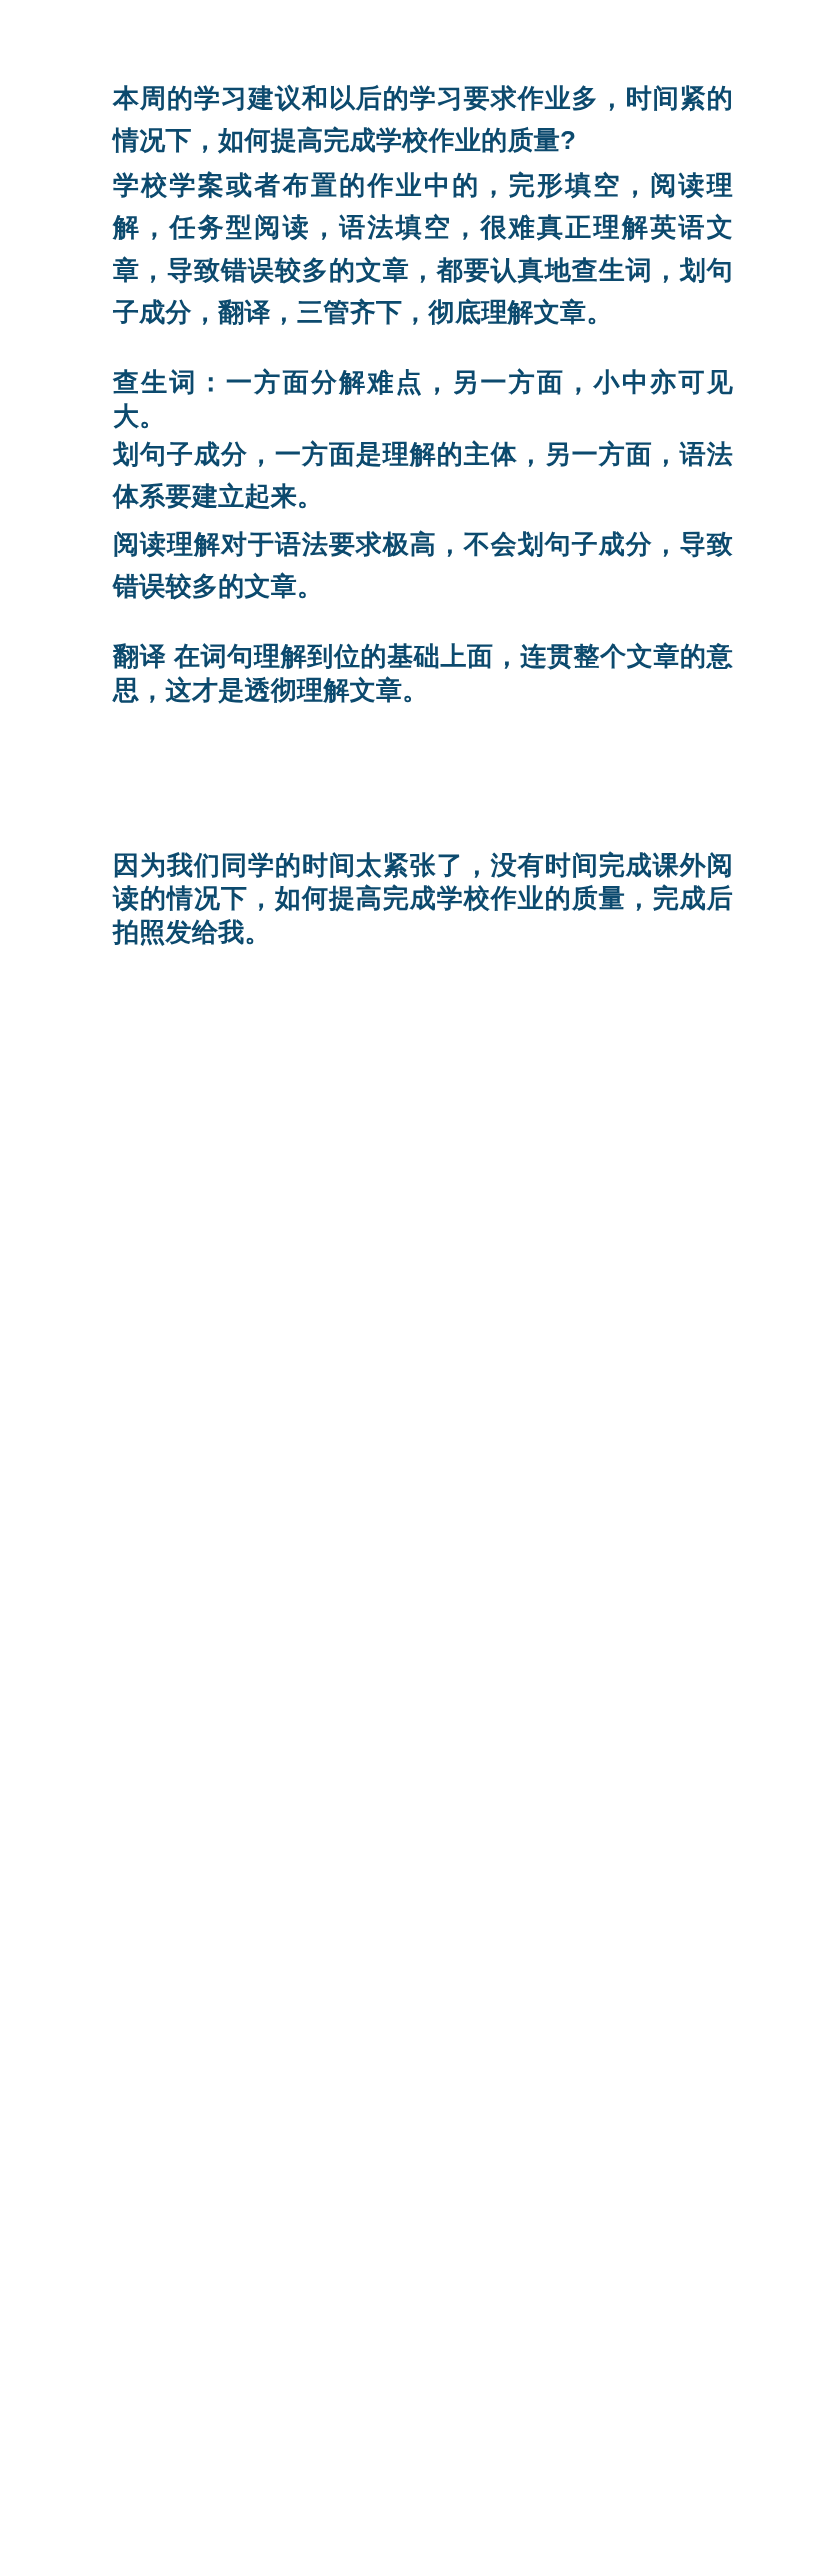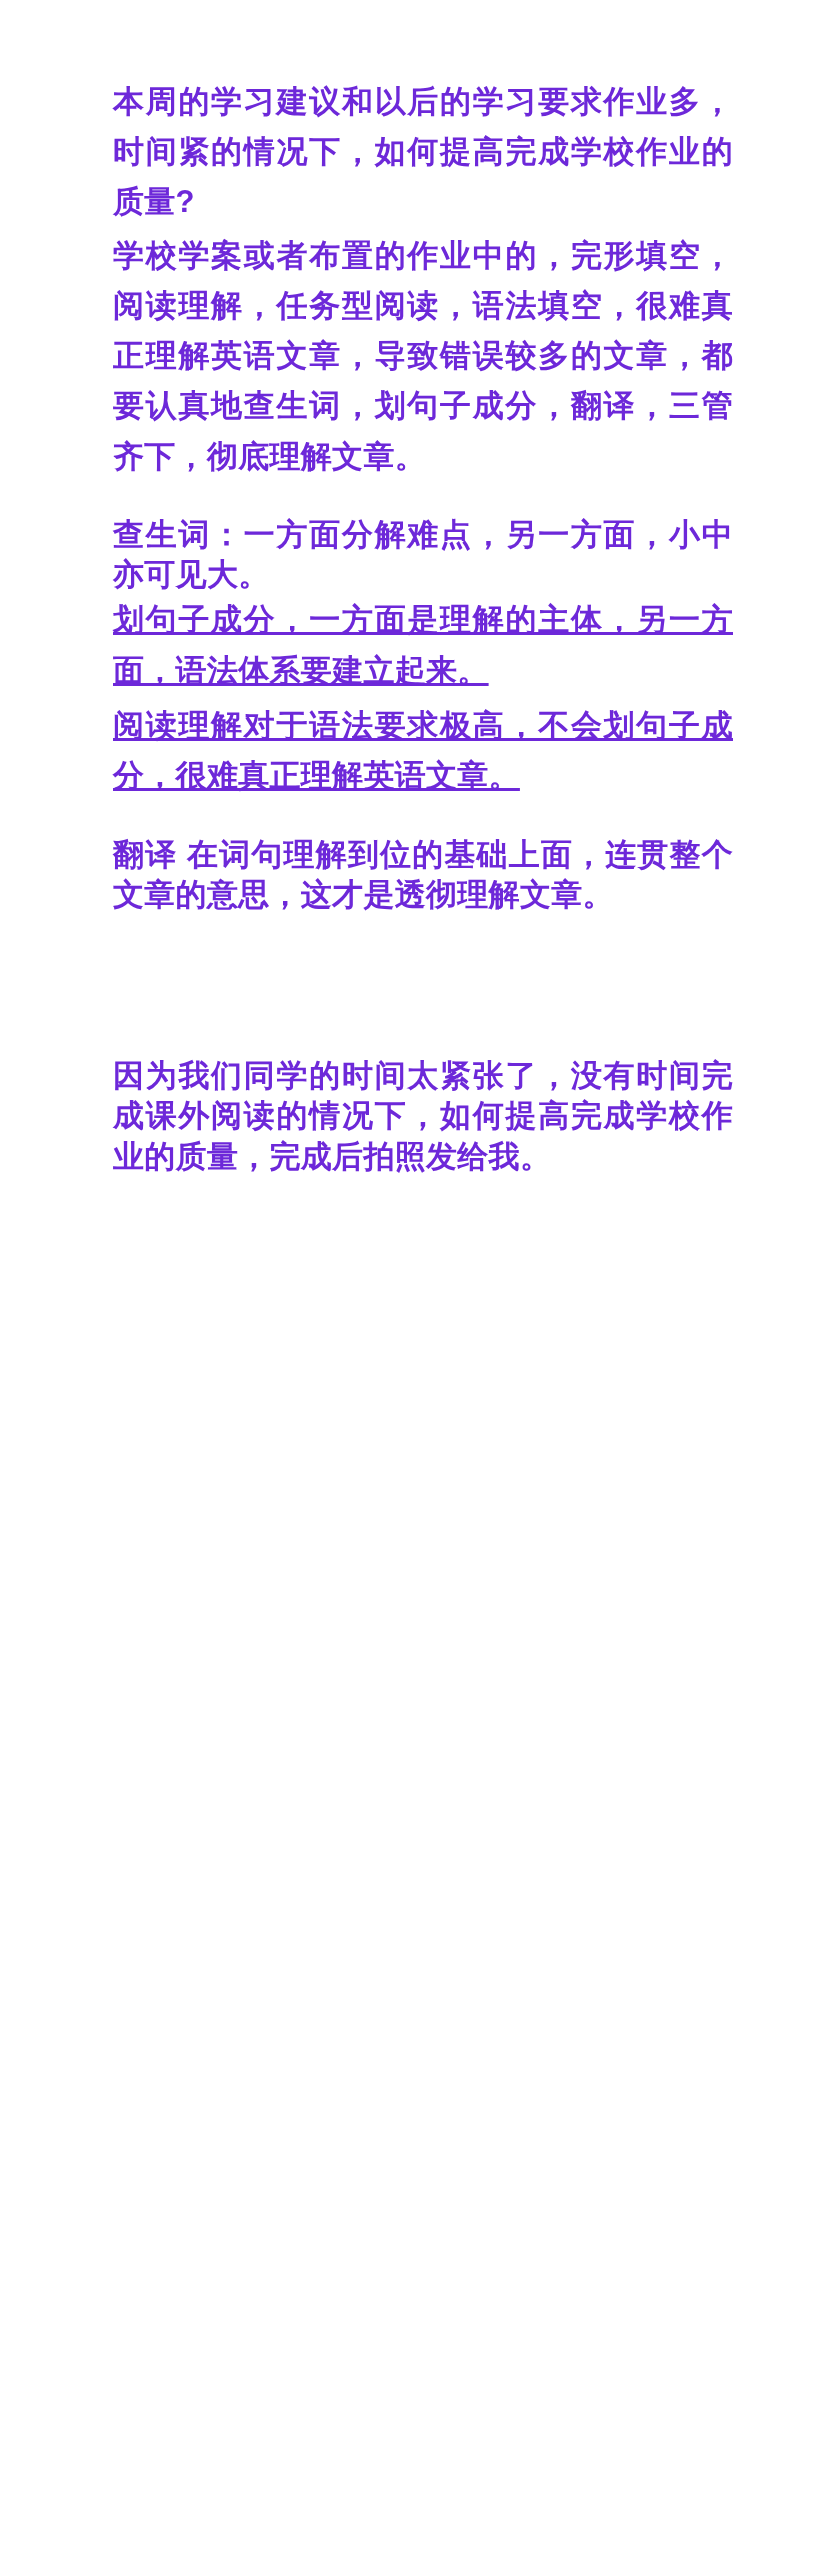"本周的学习建议和以后的学习要求作业多，时间紧的情况下，如何提高完成学校作业的质量" .para { color: #6d28d9 -> #0c4a6e; font-size: 31px -> 26px }
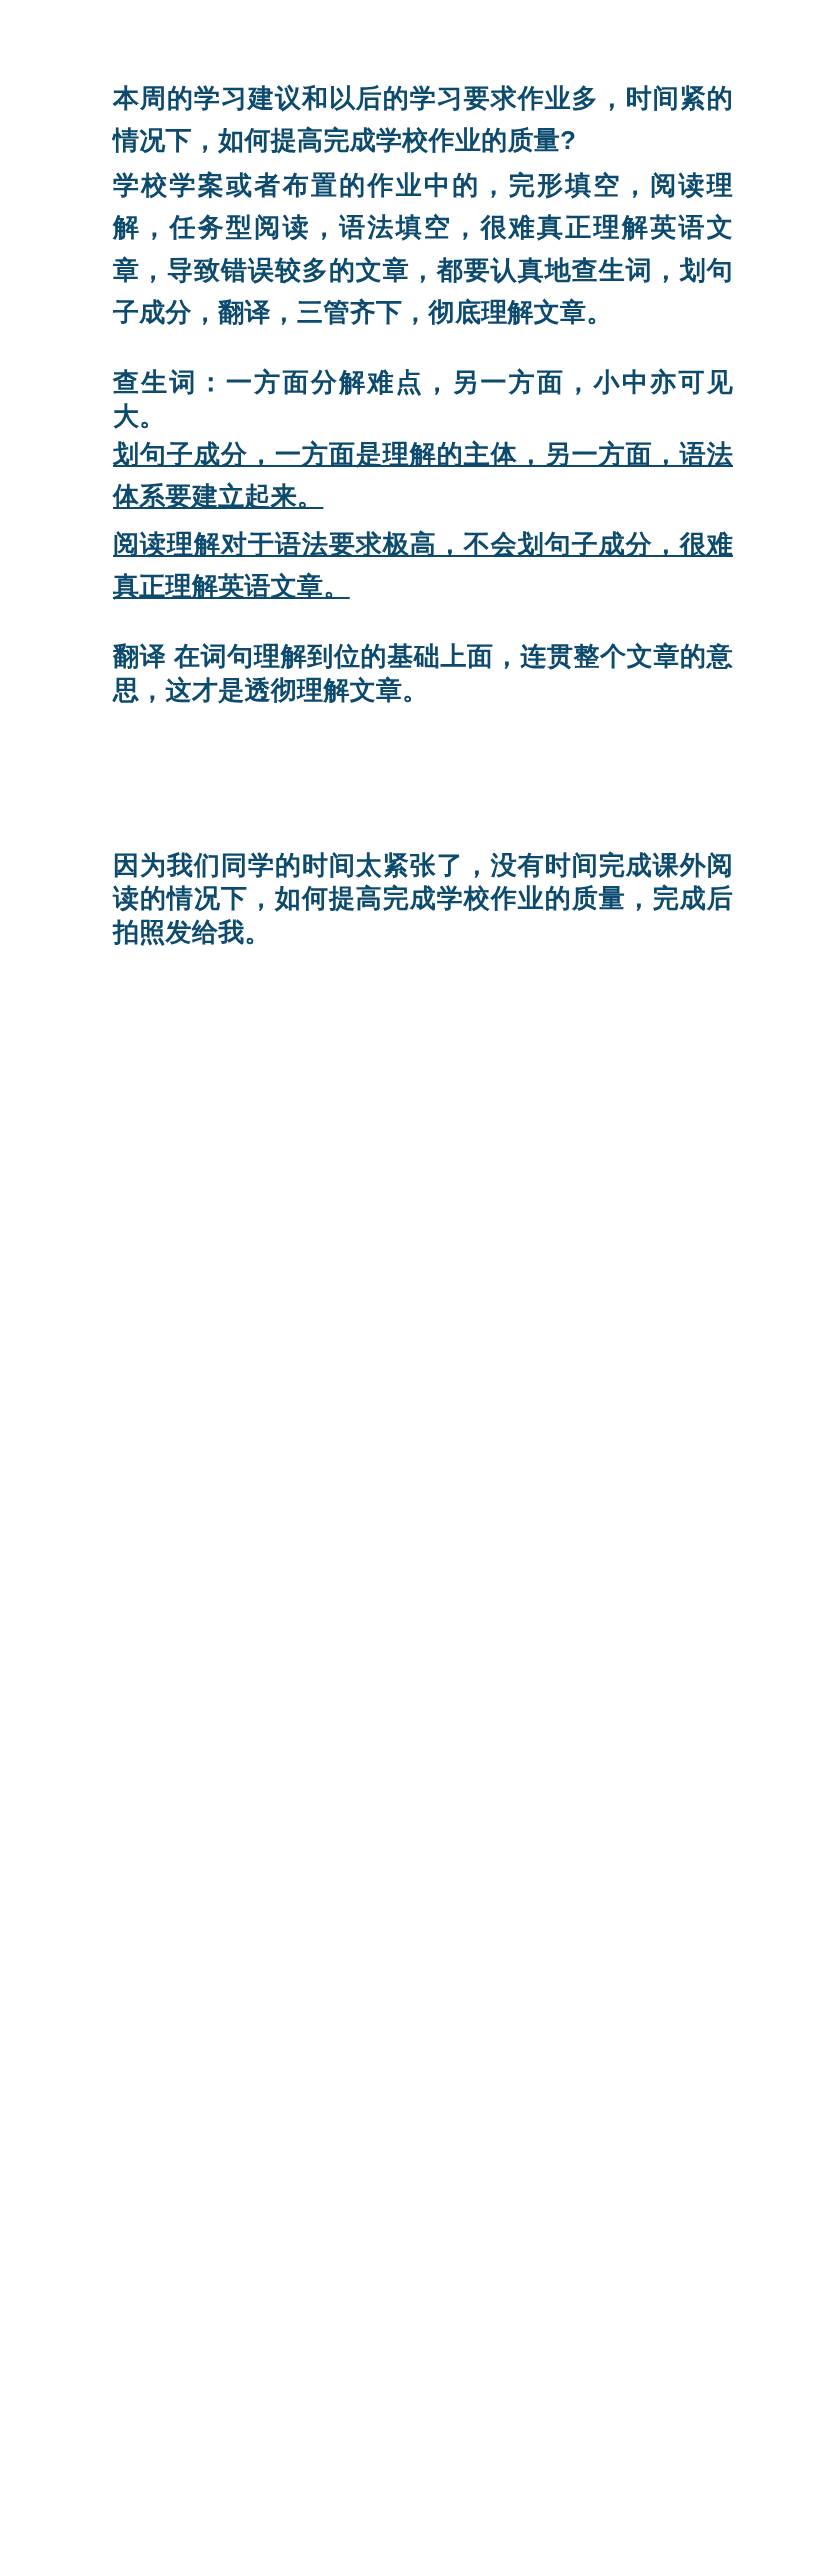"划句子成分，一方面是理解的主体，另一方面，语法体系要建立起来。" .para.gap-after { text-decoration: underline -> none }
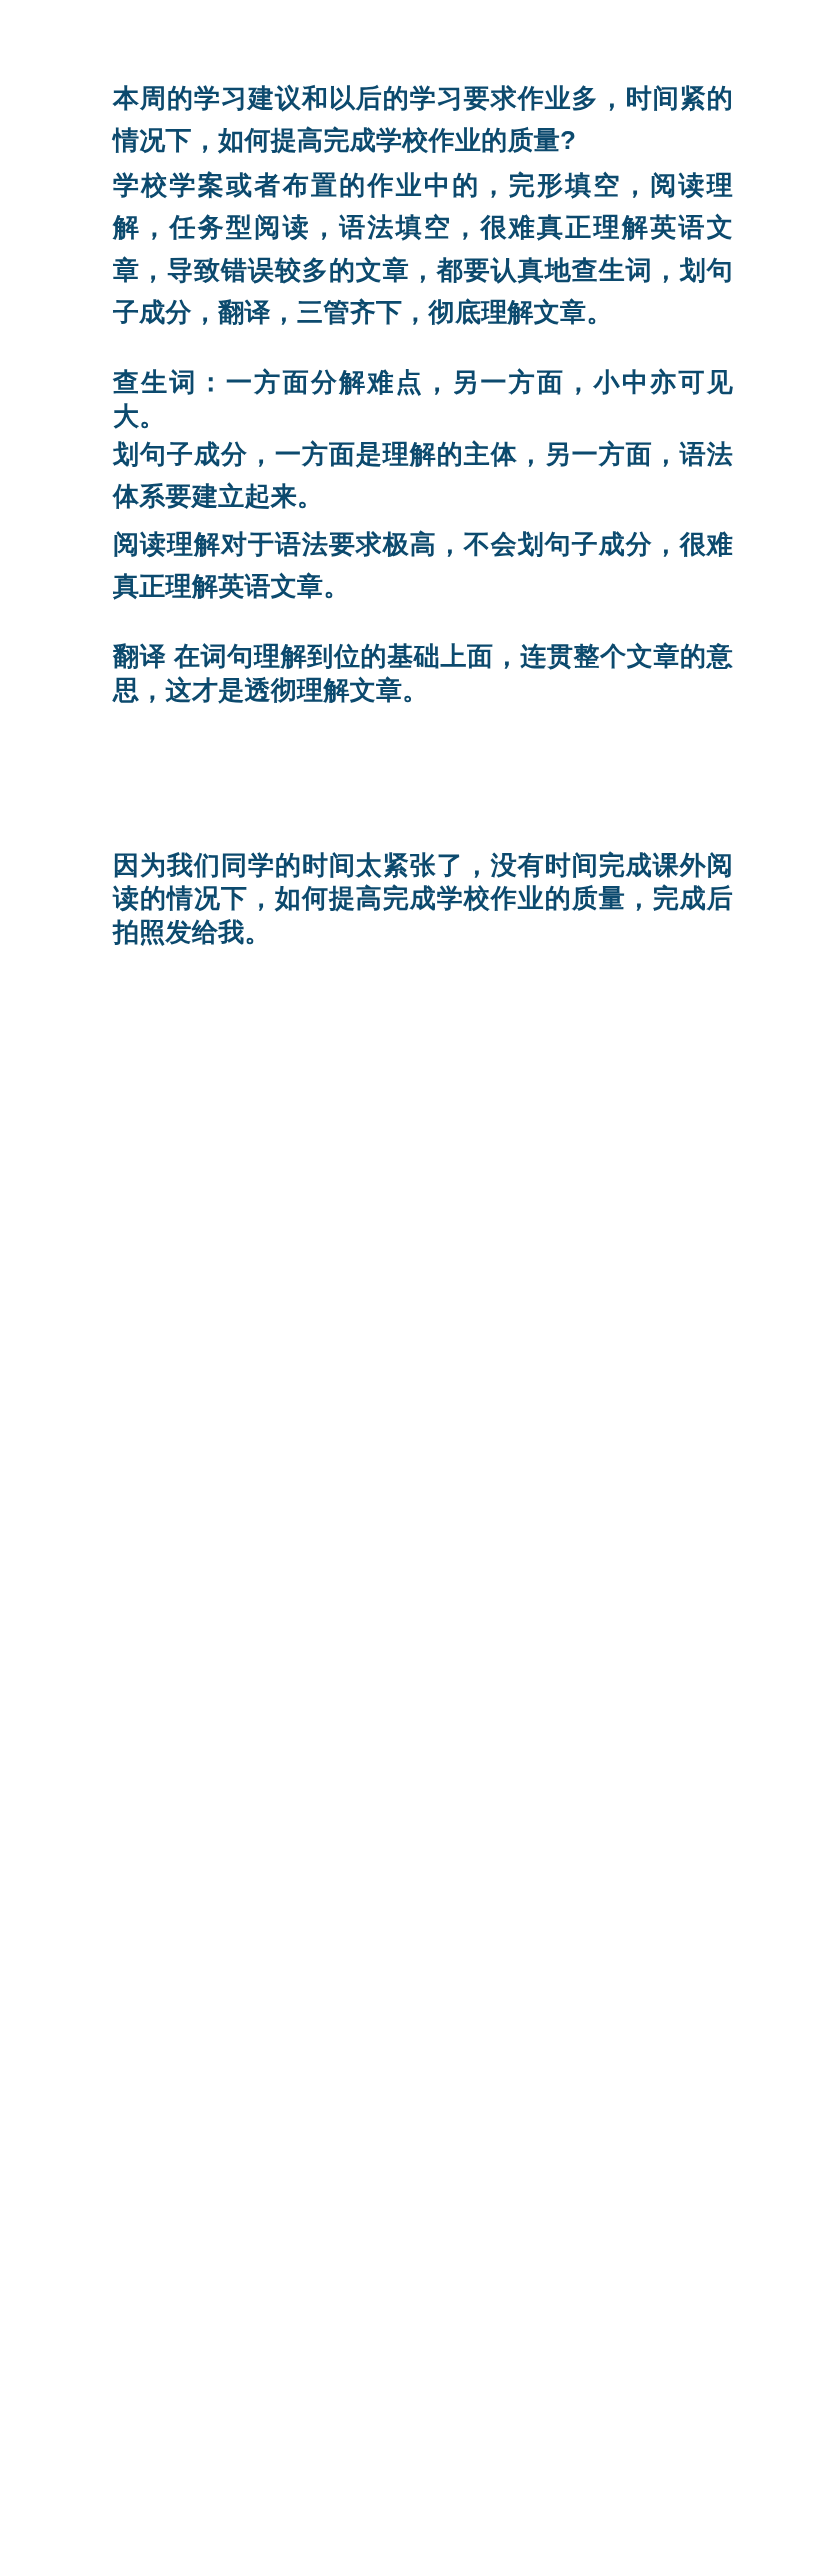"阅读理解对于语法要求极高，不会划句子成分，很难真正理解英语文章。" p.para { text: 很难真正理解英语 -> 导致错误较多的 }
